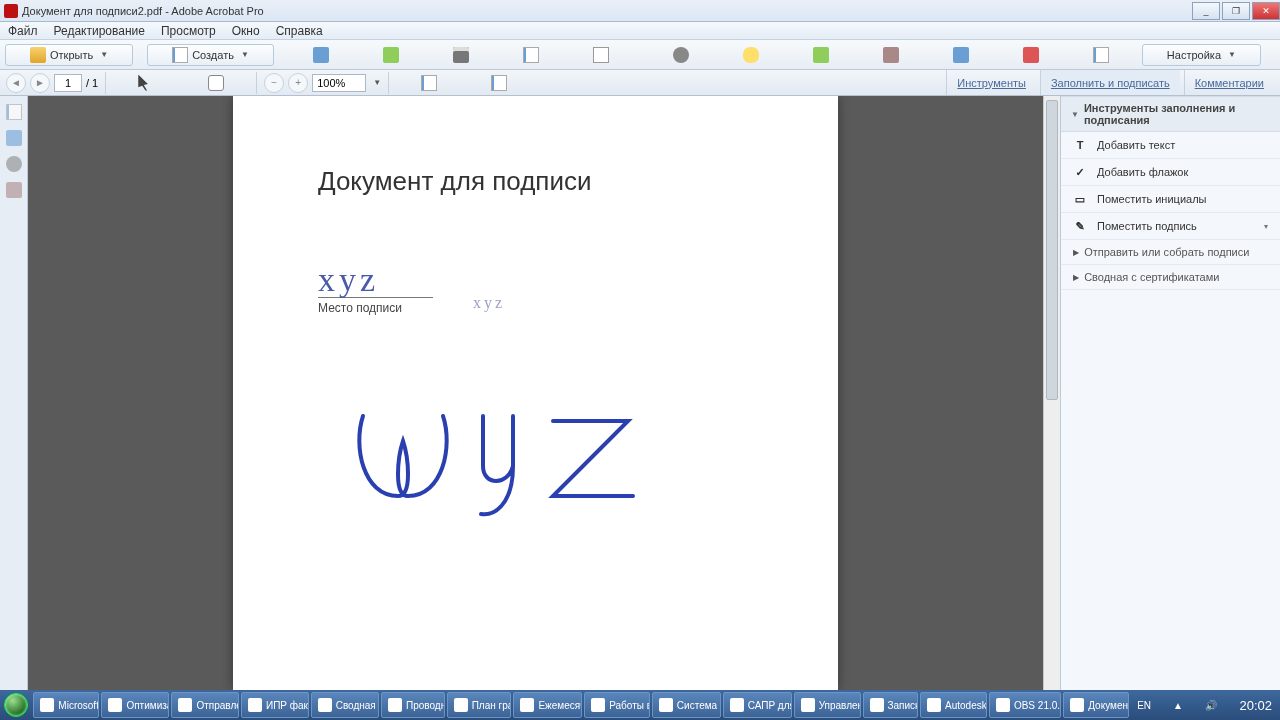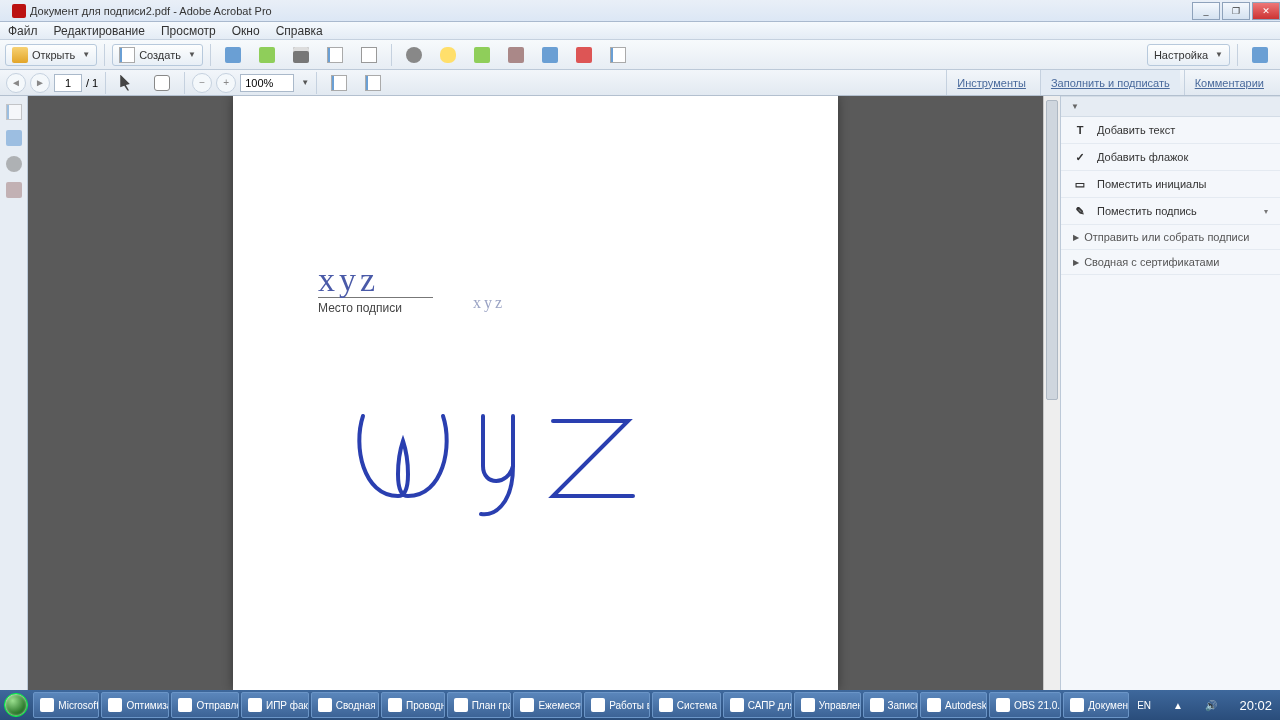"Документ для подписи2.pdf - Adobe" .titlebar .tb-left { padding-left: 12px -> 4px }
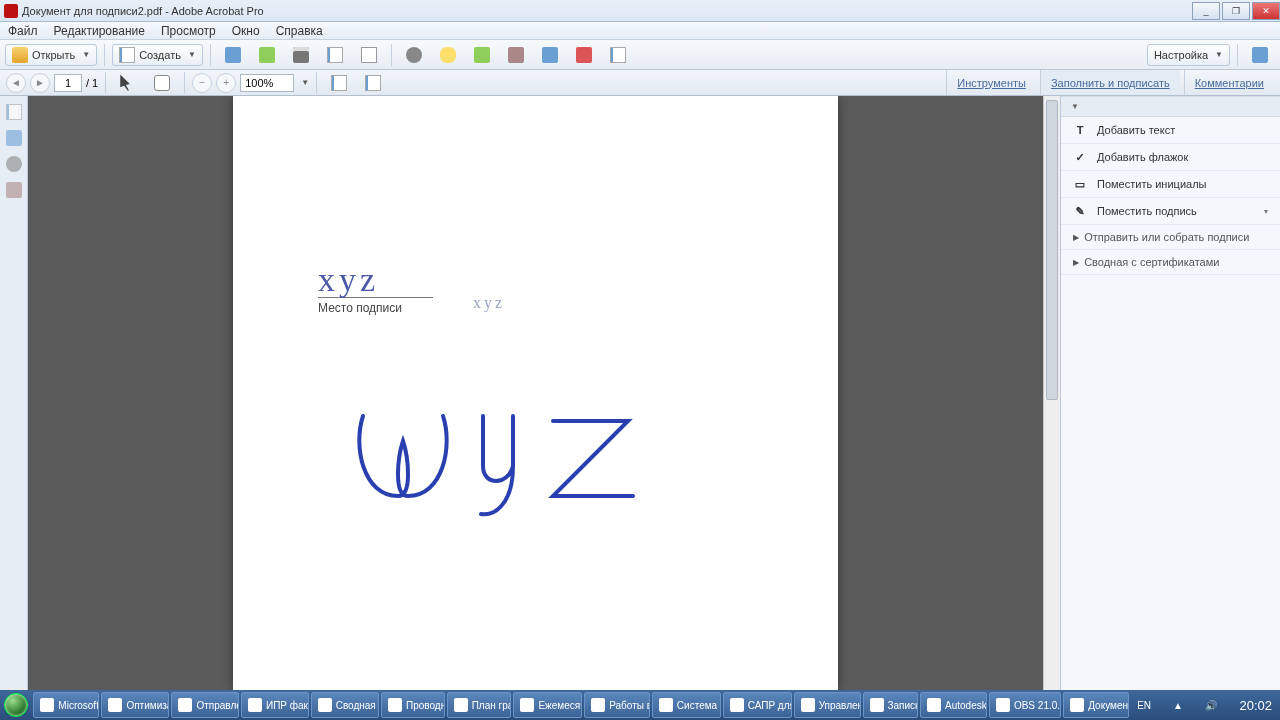"Открыть" .tbutton { padding: 0 6px -> 0 24px }
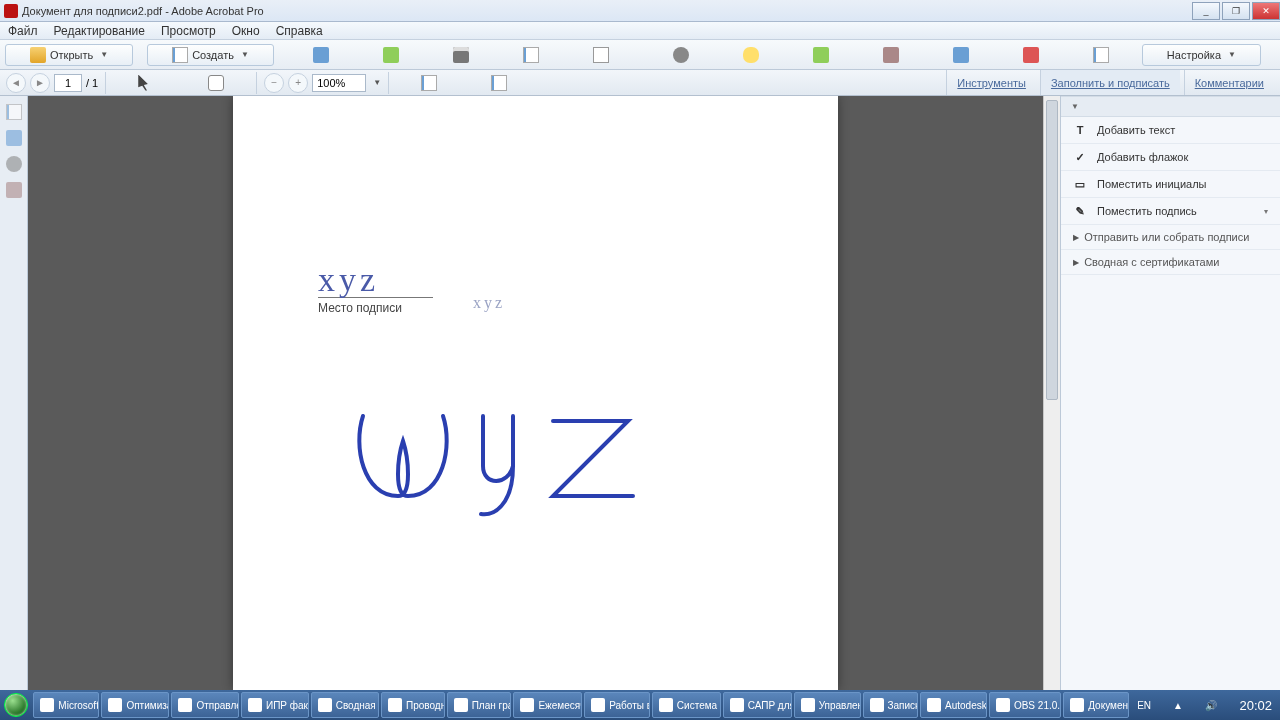"Инструменты заполнения и подписания" span { html: none -> <span>Инструменты заполнения и подписания</span> }
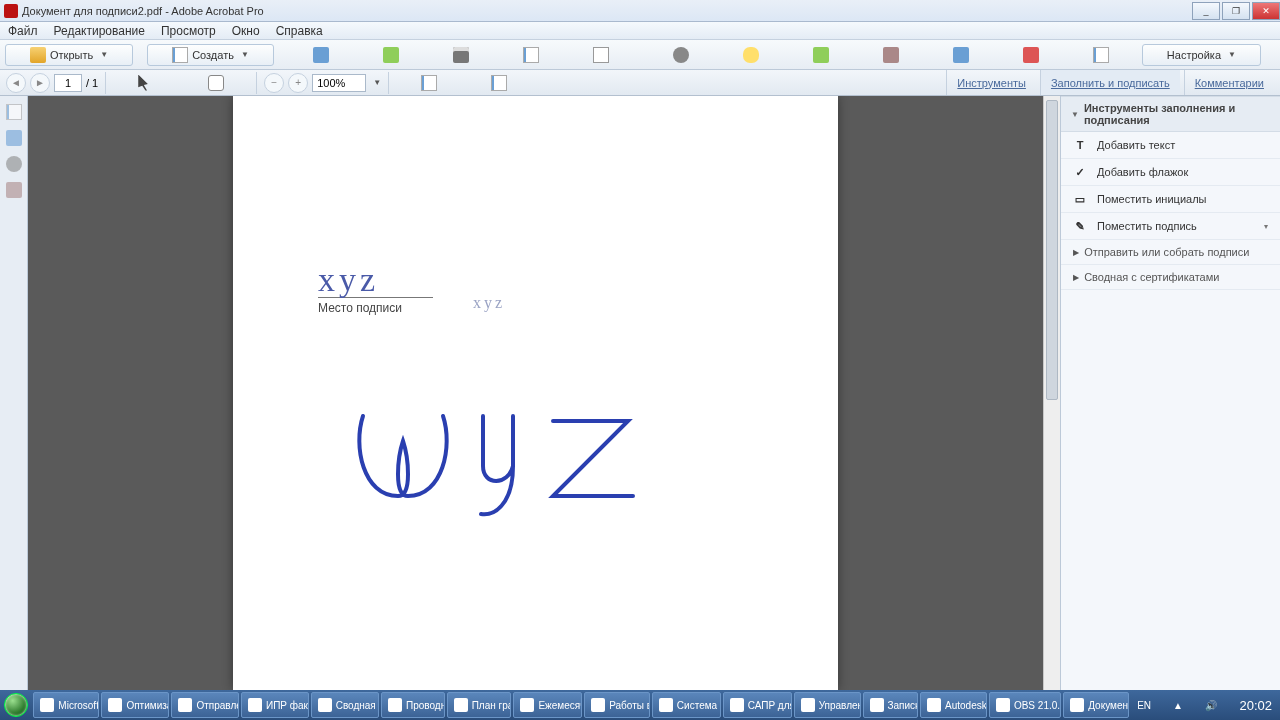"Документ для подписи" h1 { html: none -> <h1>Документ для подписи</h1> }
